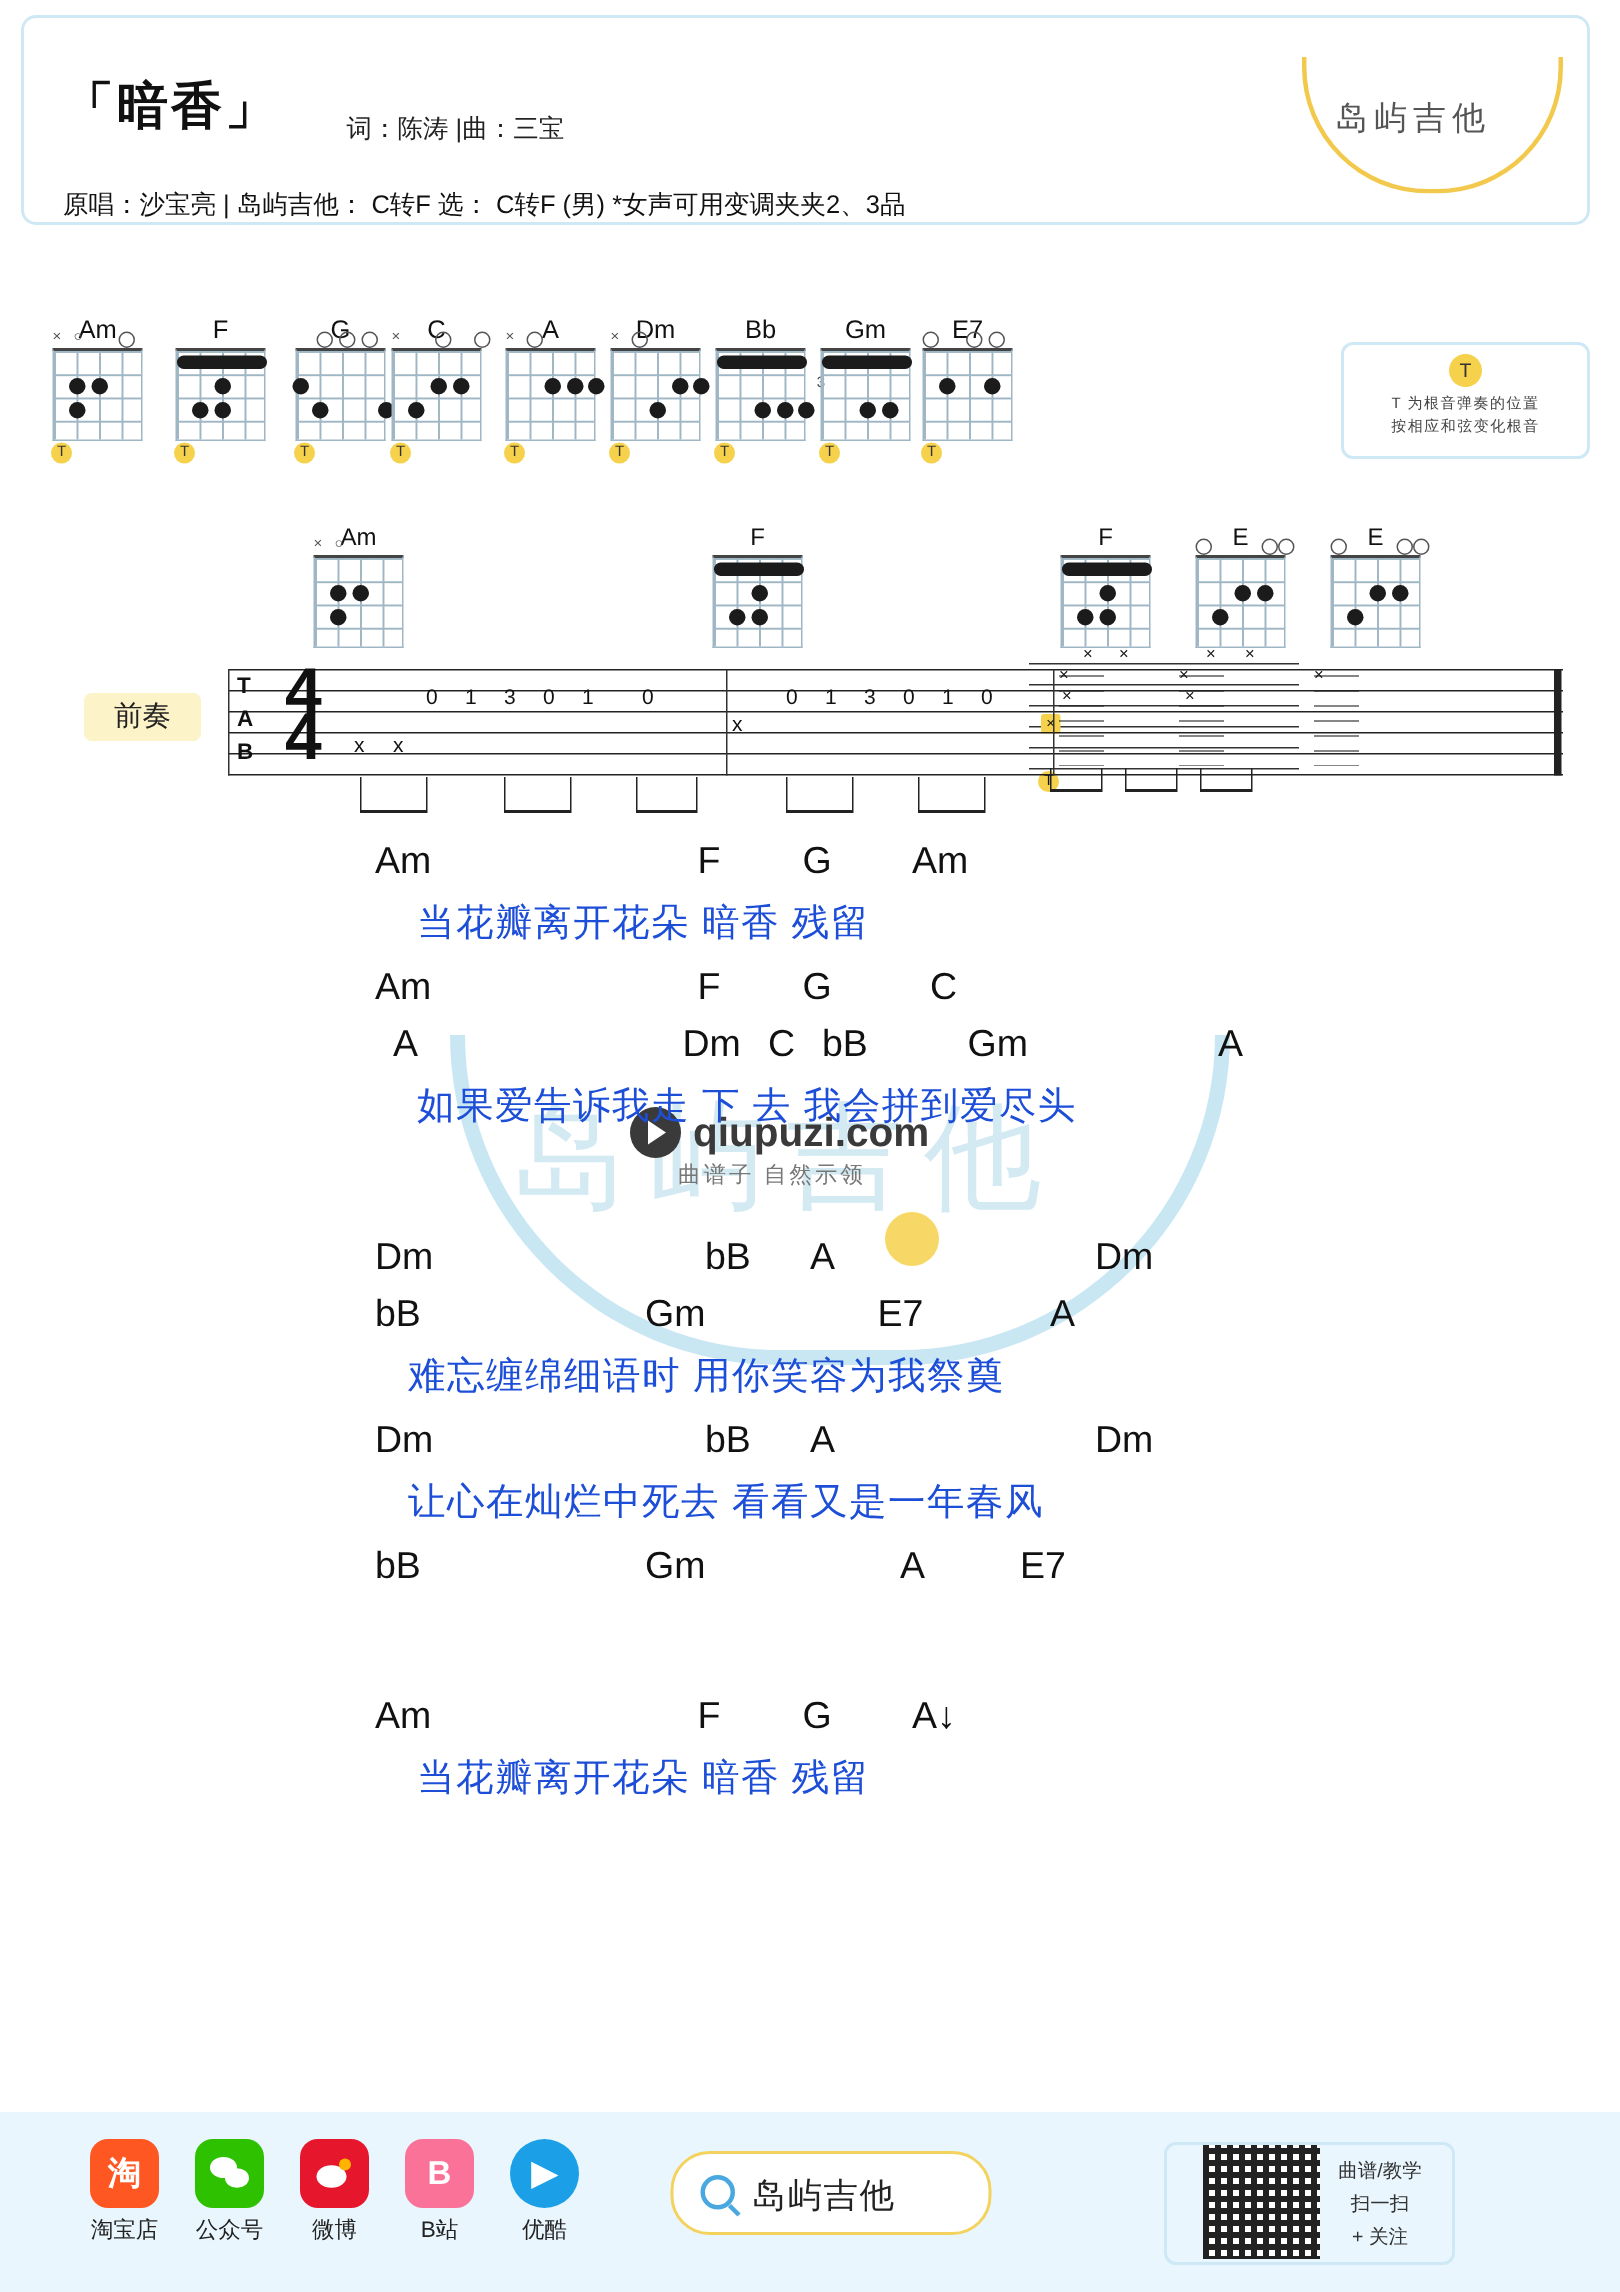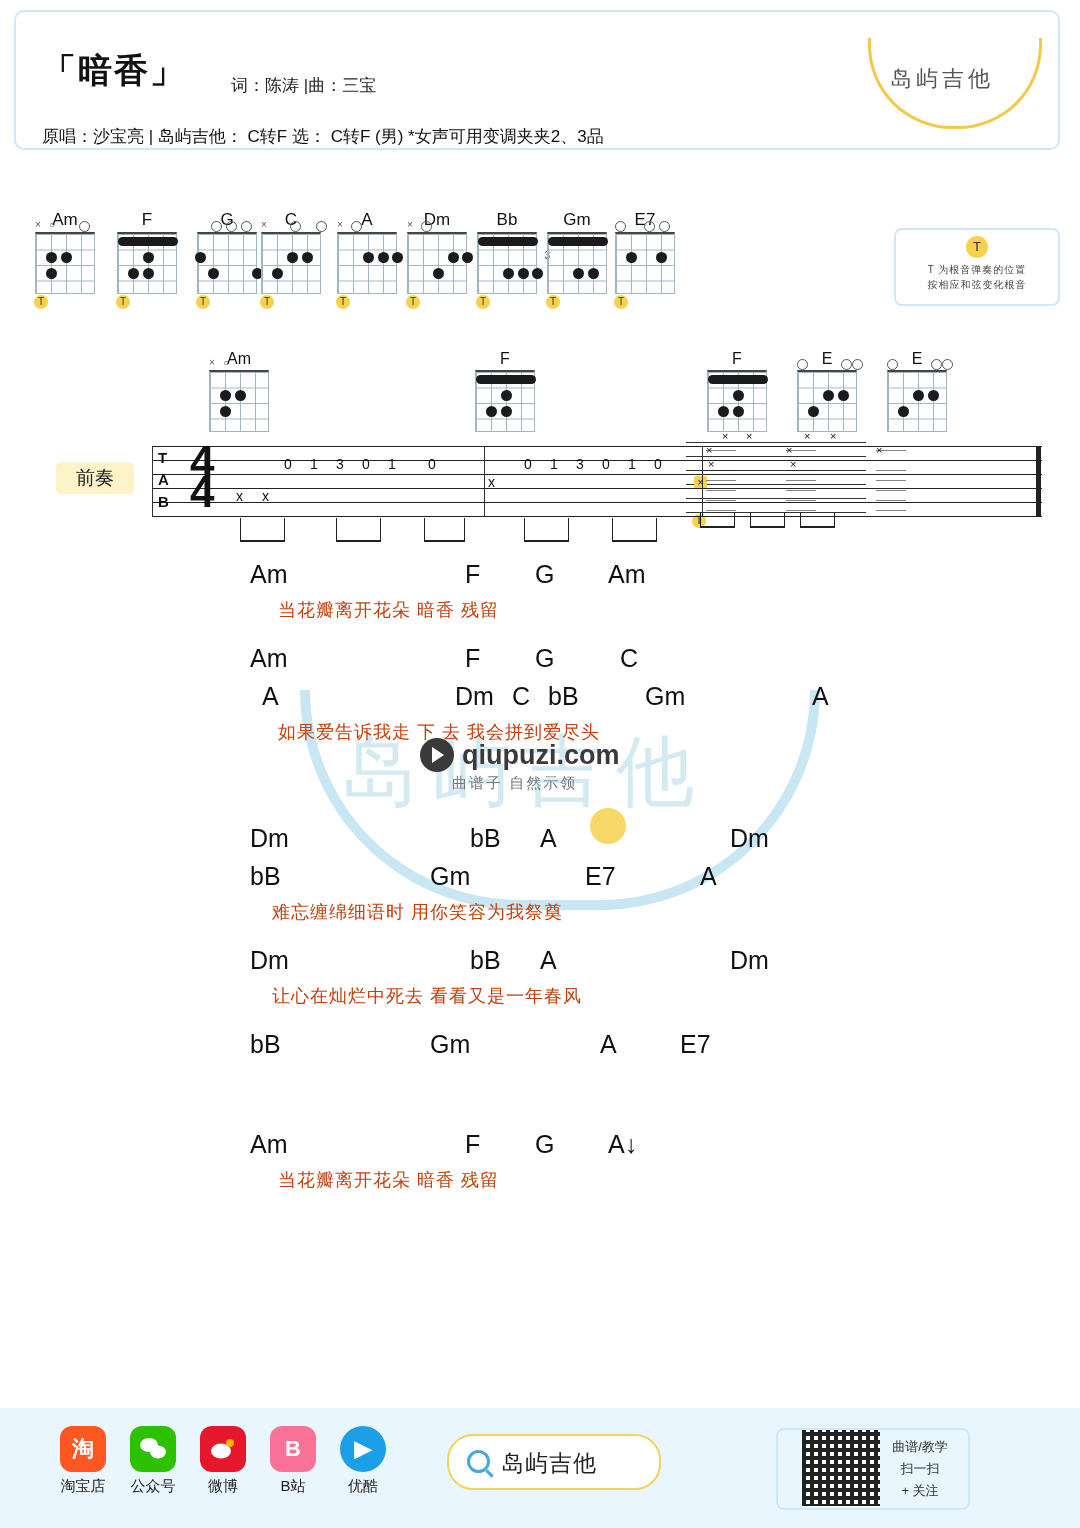"当花瓣离开花朵 暗香 残留" .ly { color: #c2410c -> #1d4ed8; font-size: 18px -> 25px }
